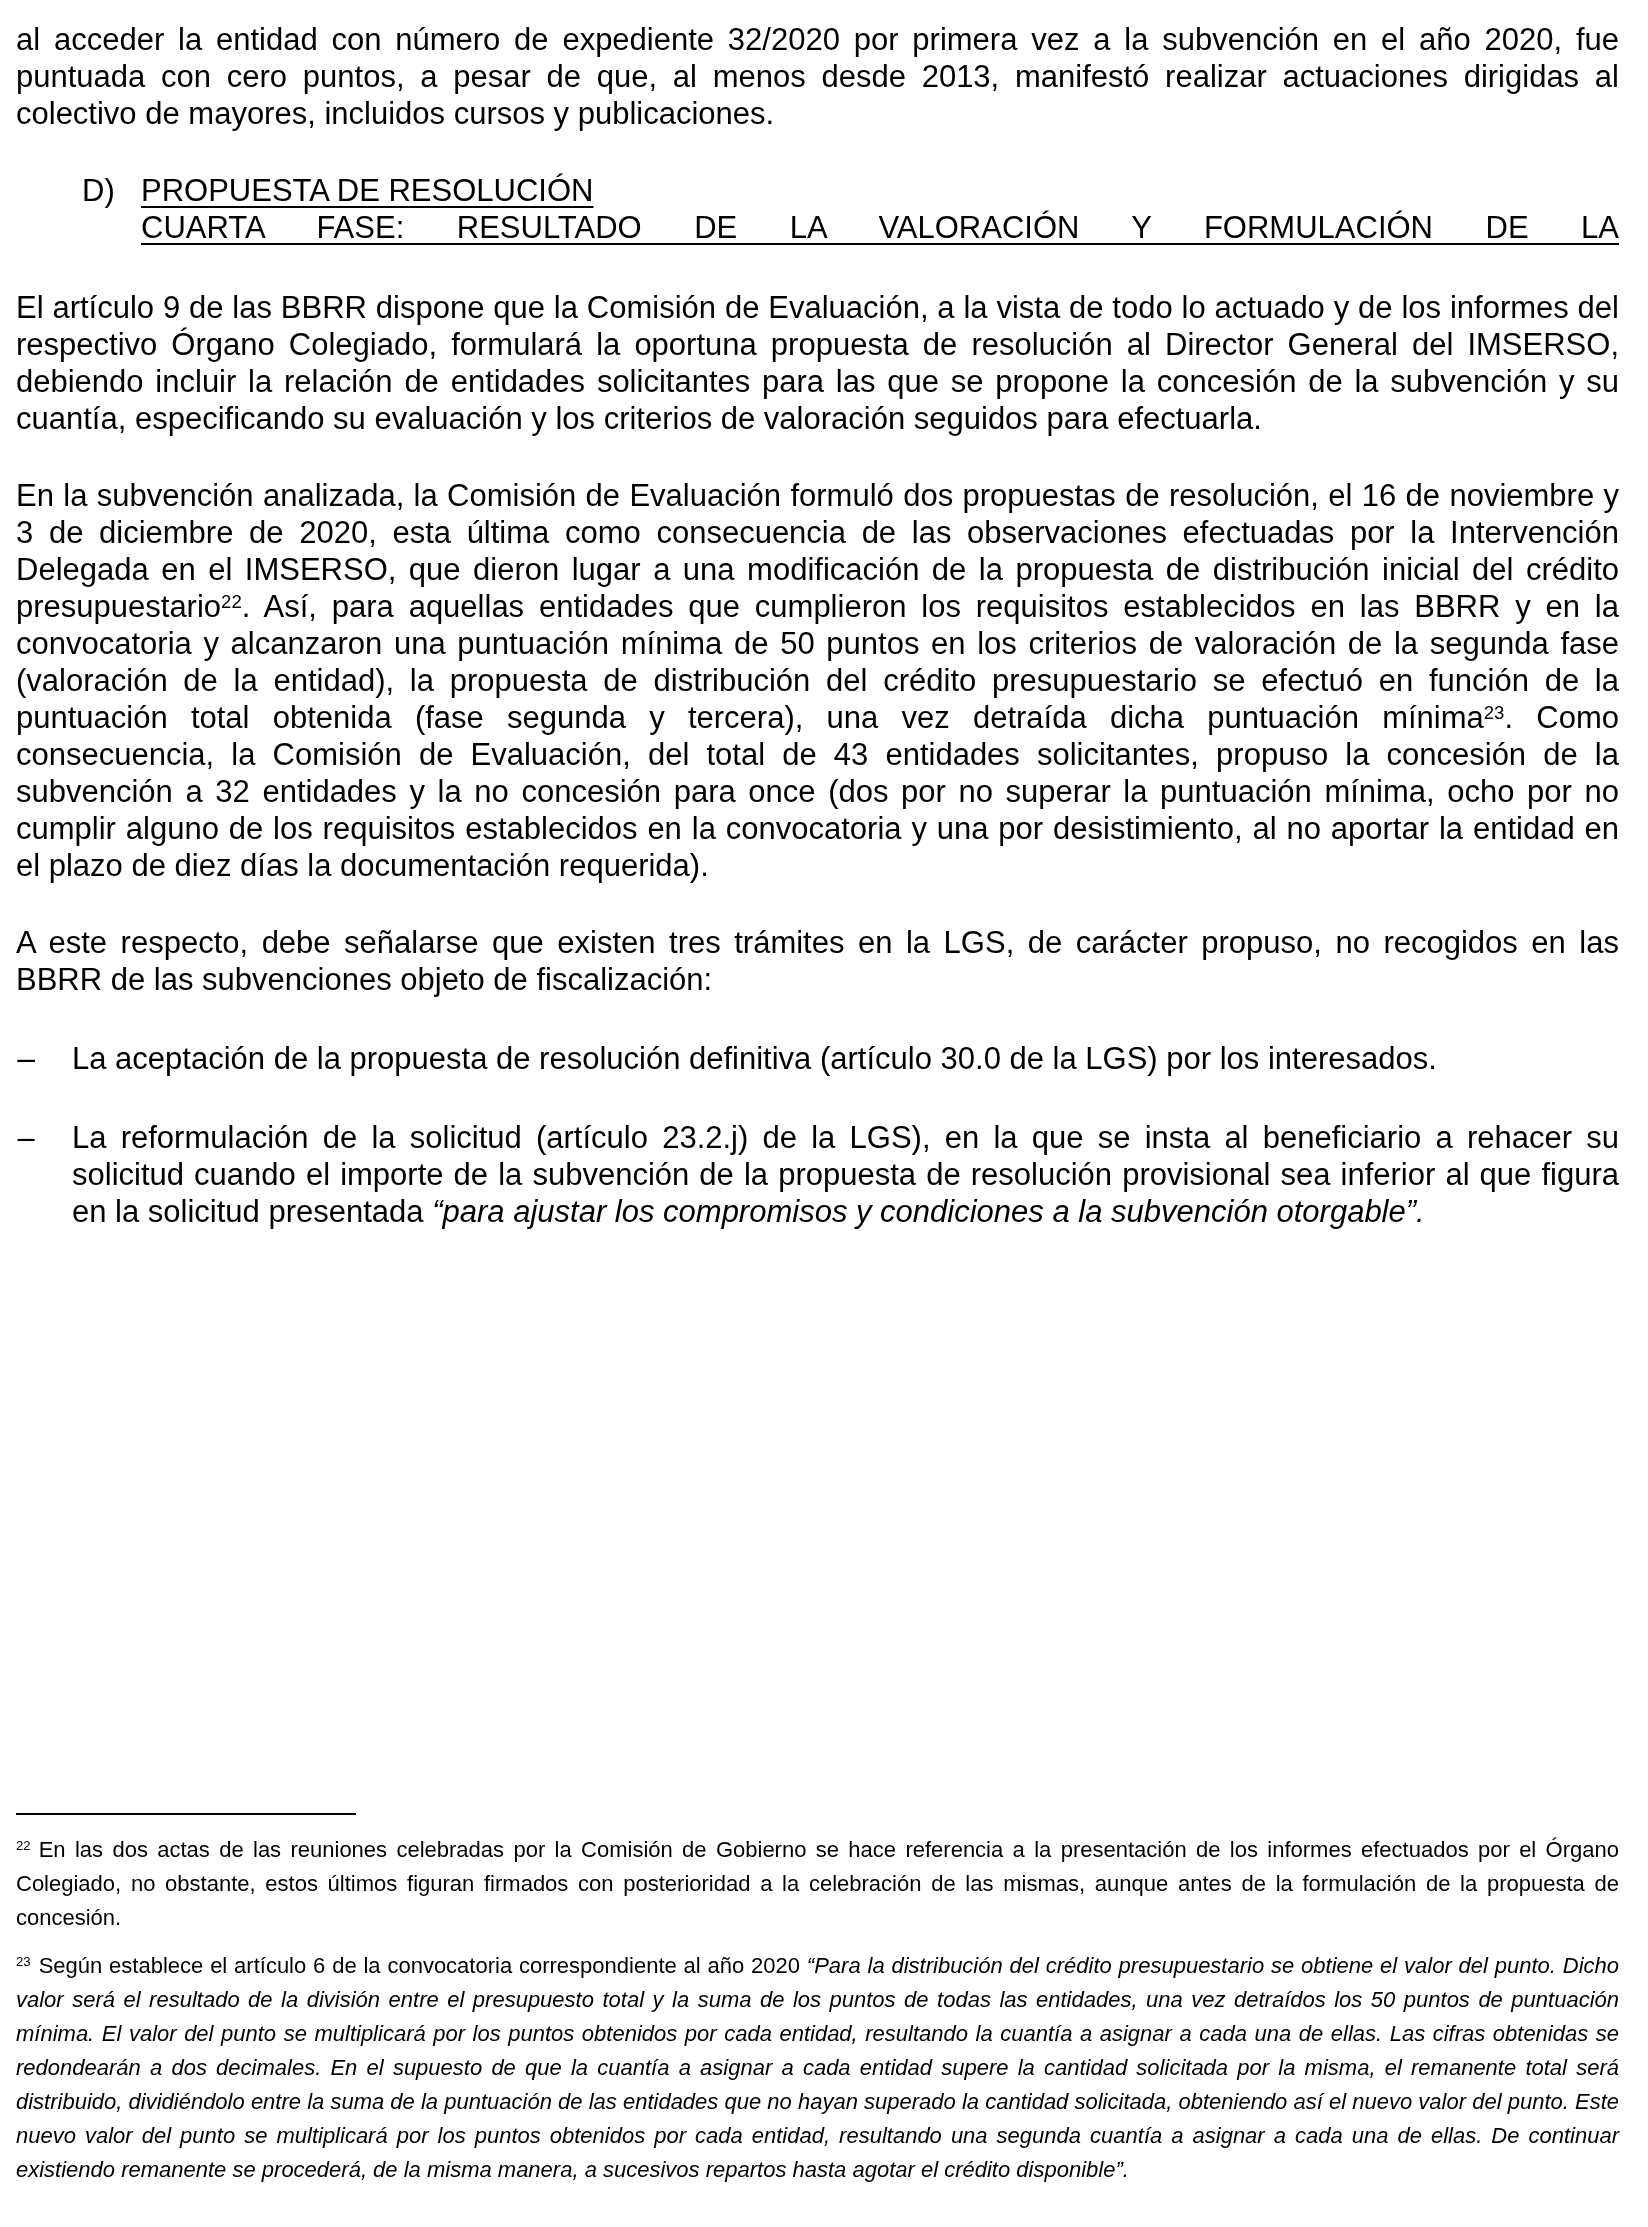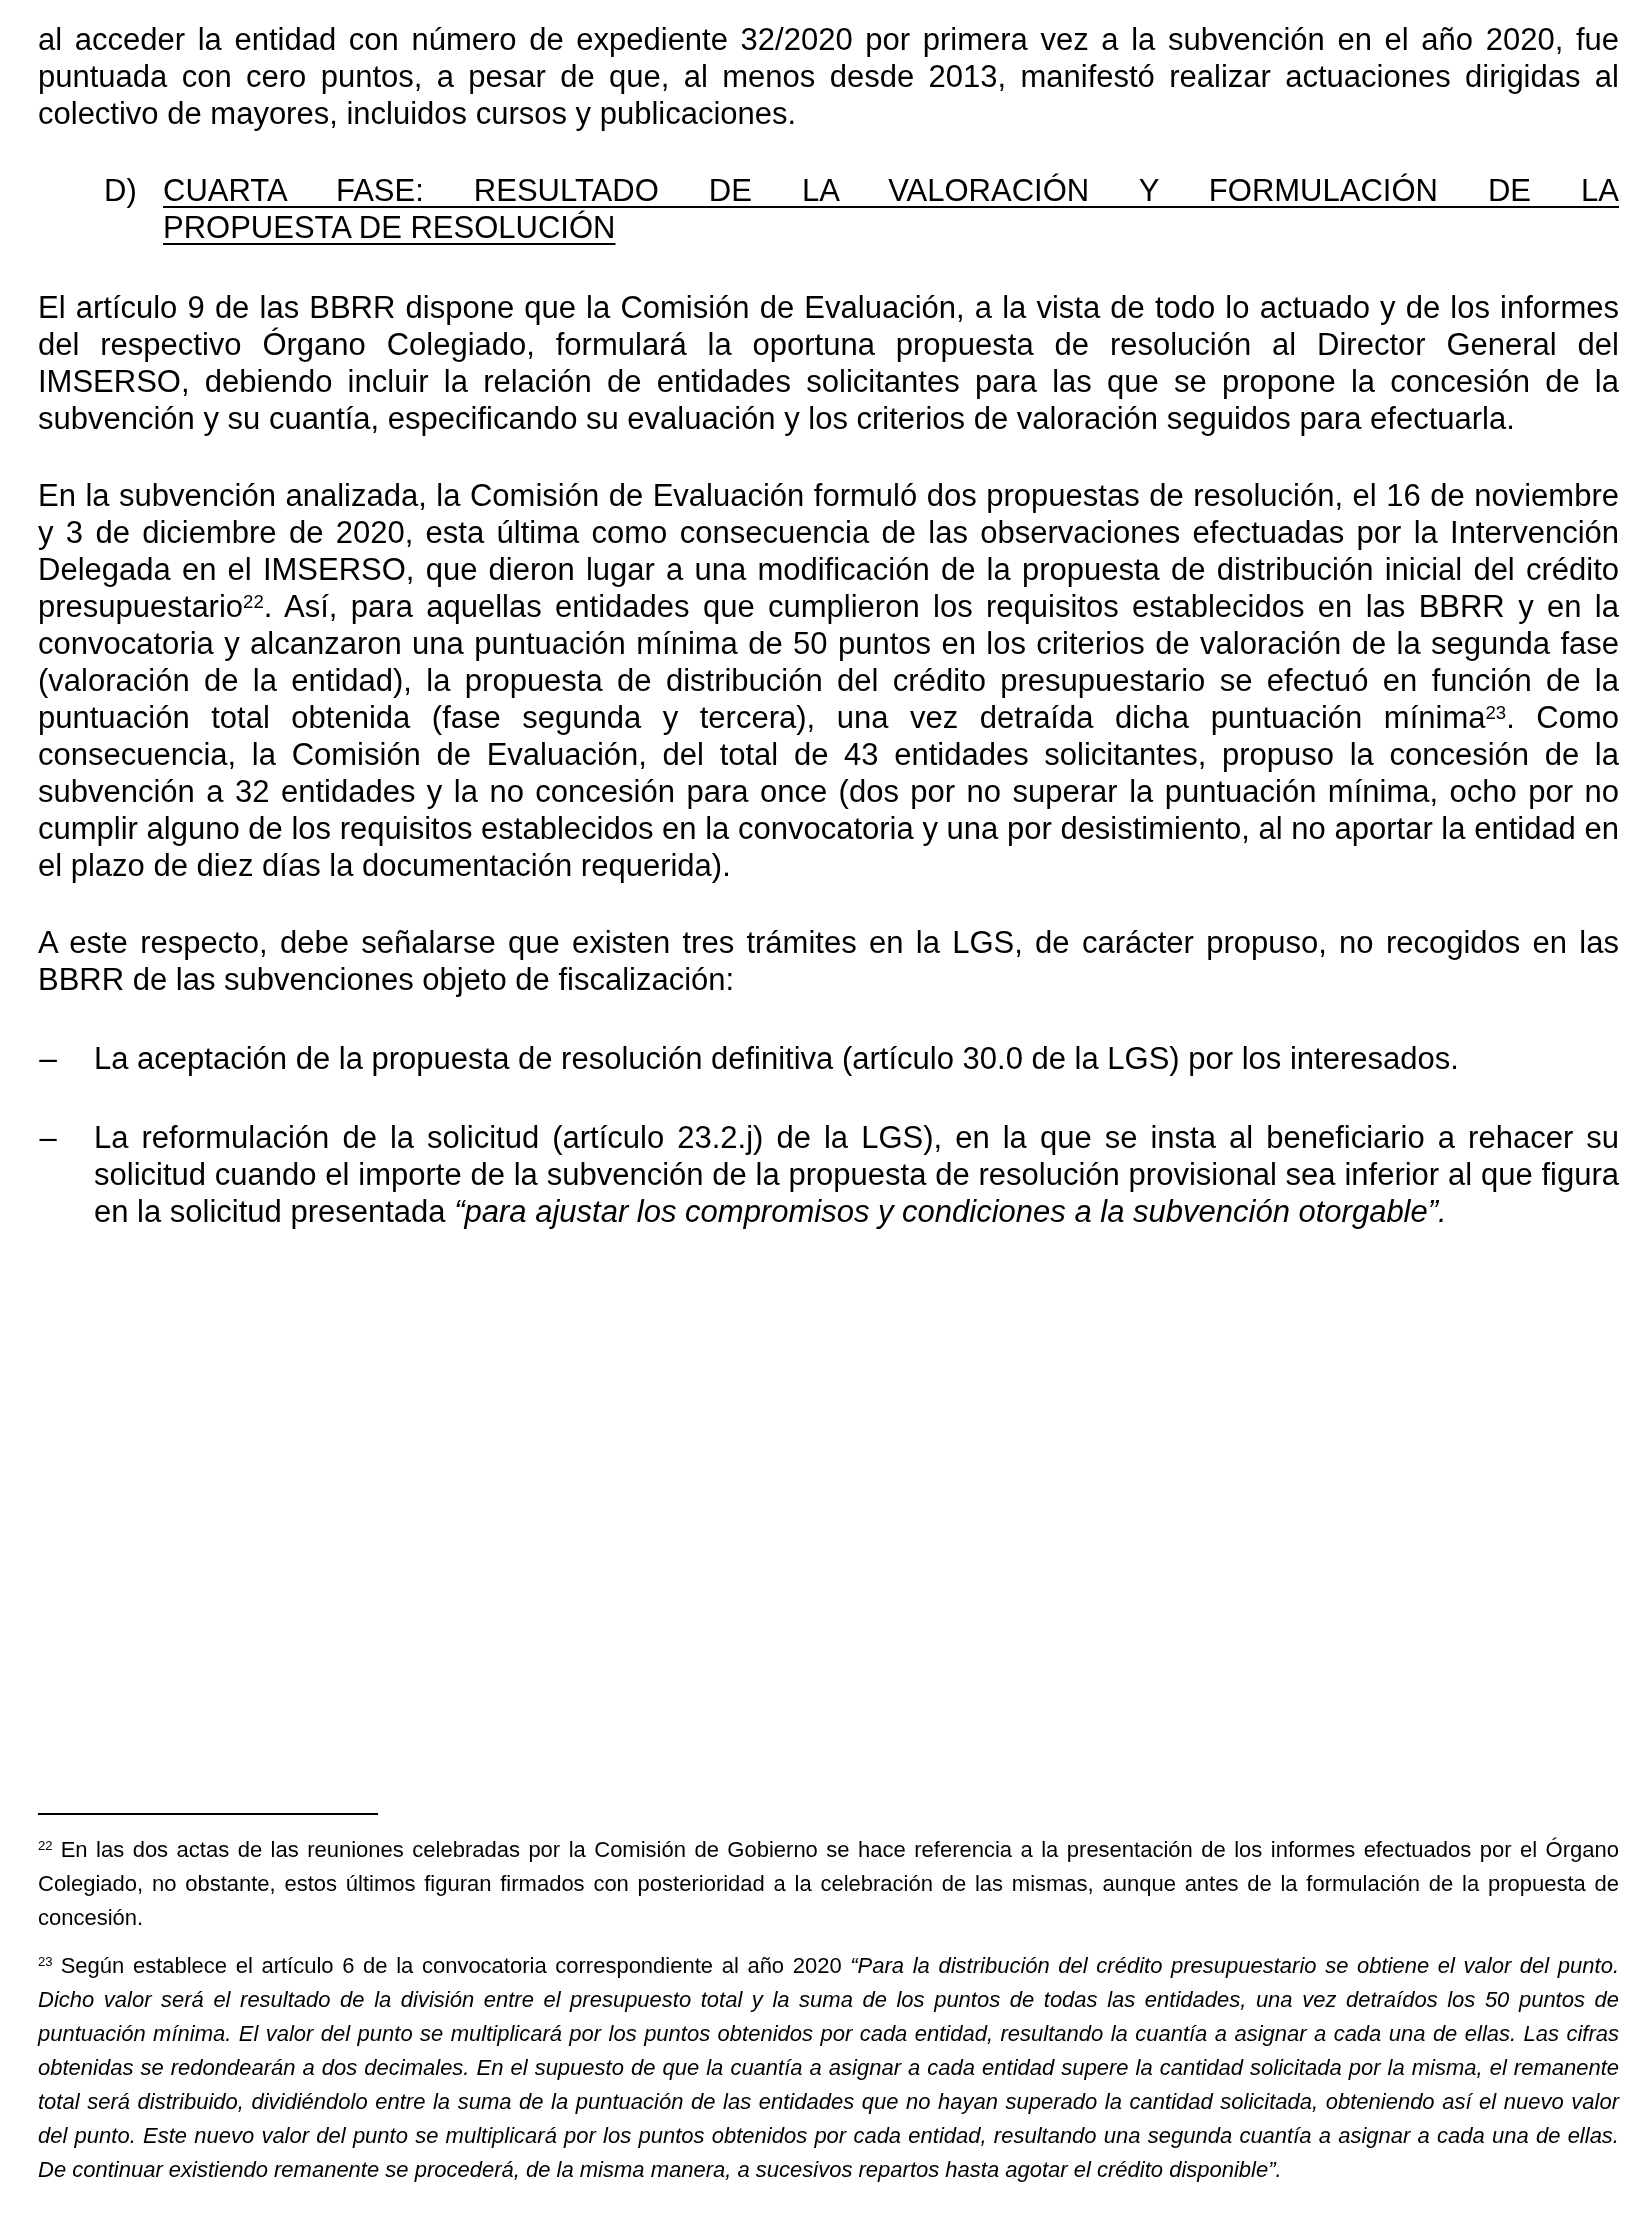"al acceder la entidad con" .page { padding: 21px 29px 32px 38px -> 21px 29px 32px 16px }
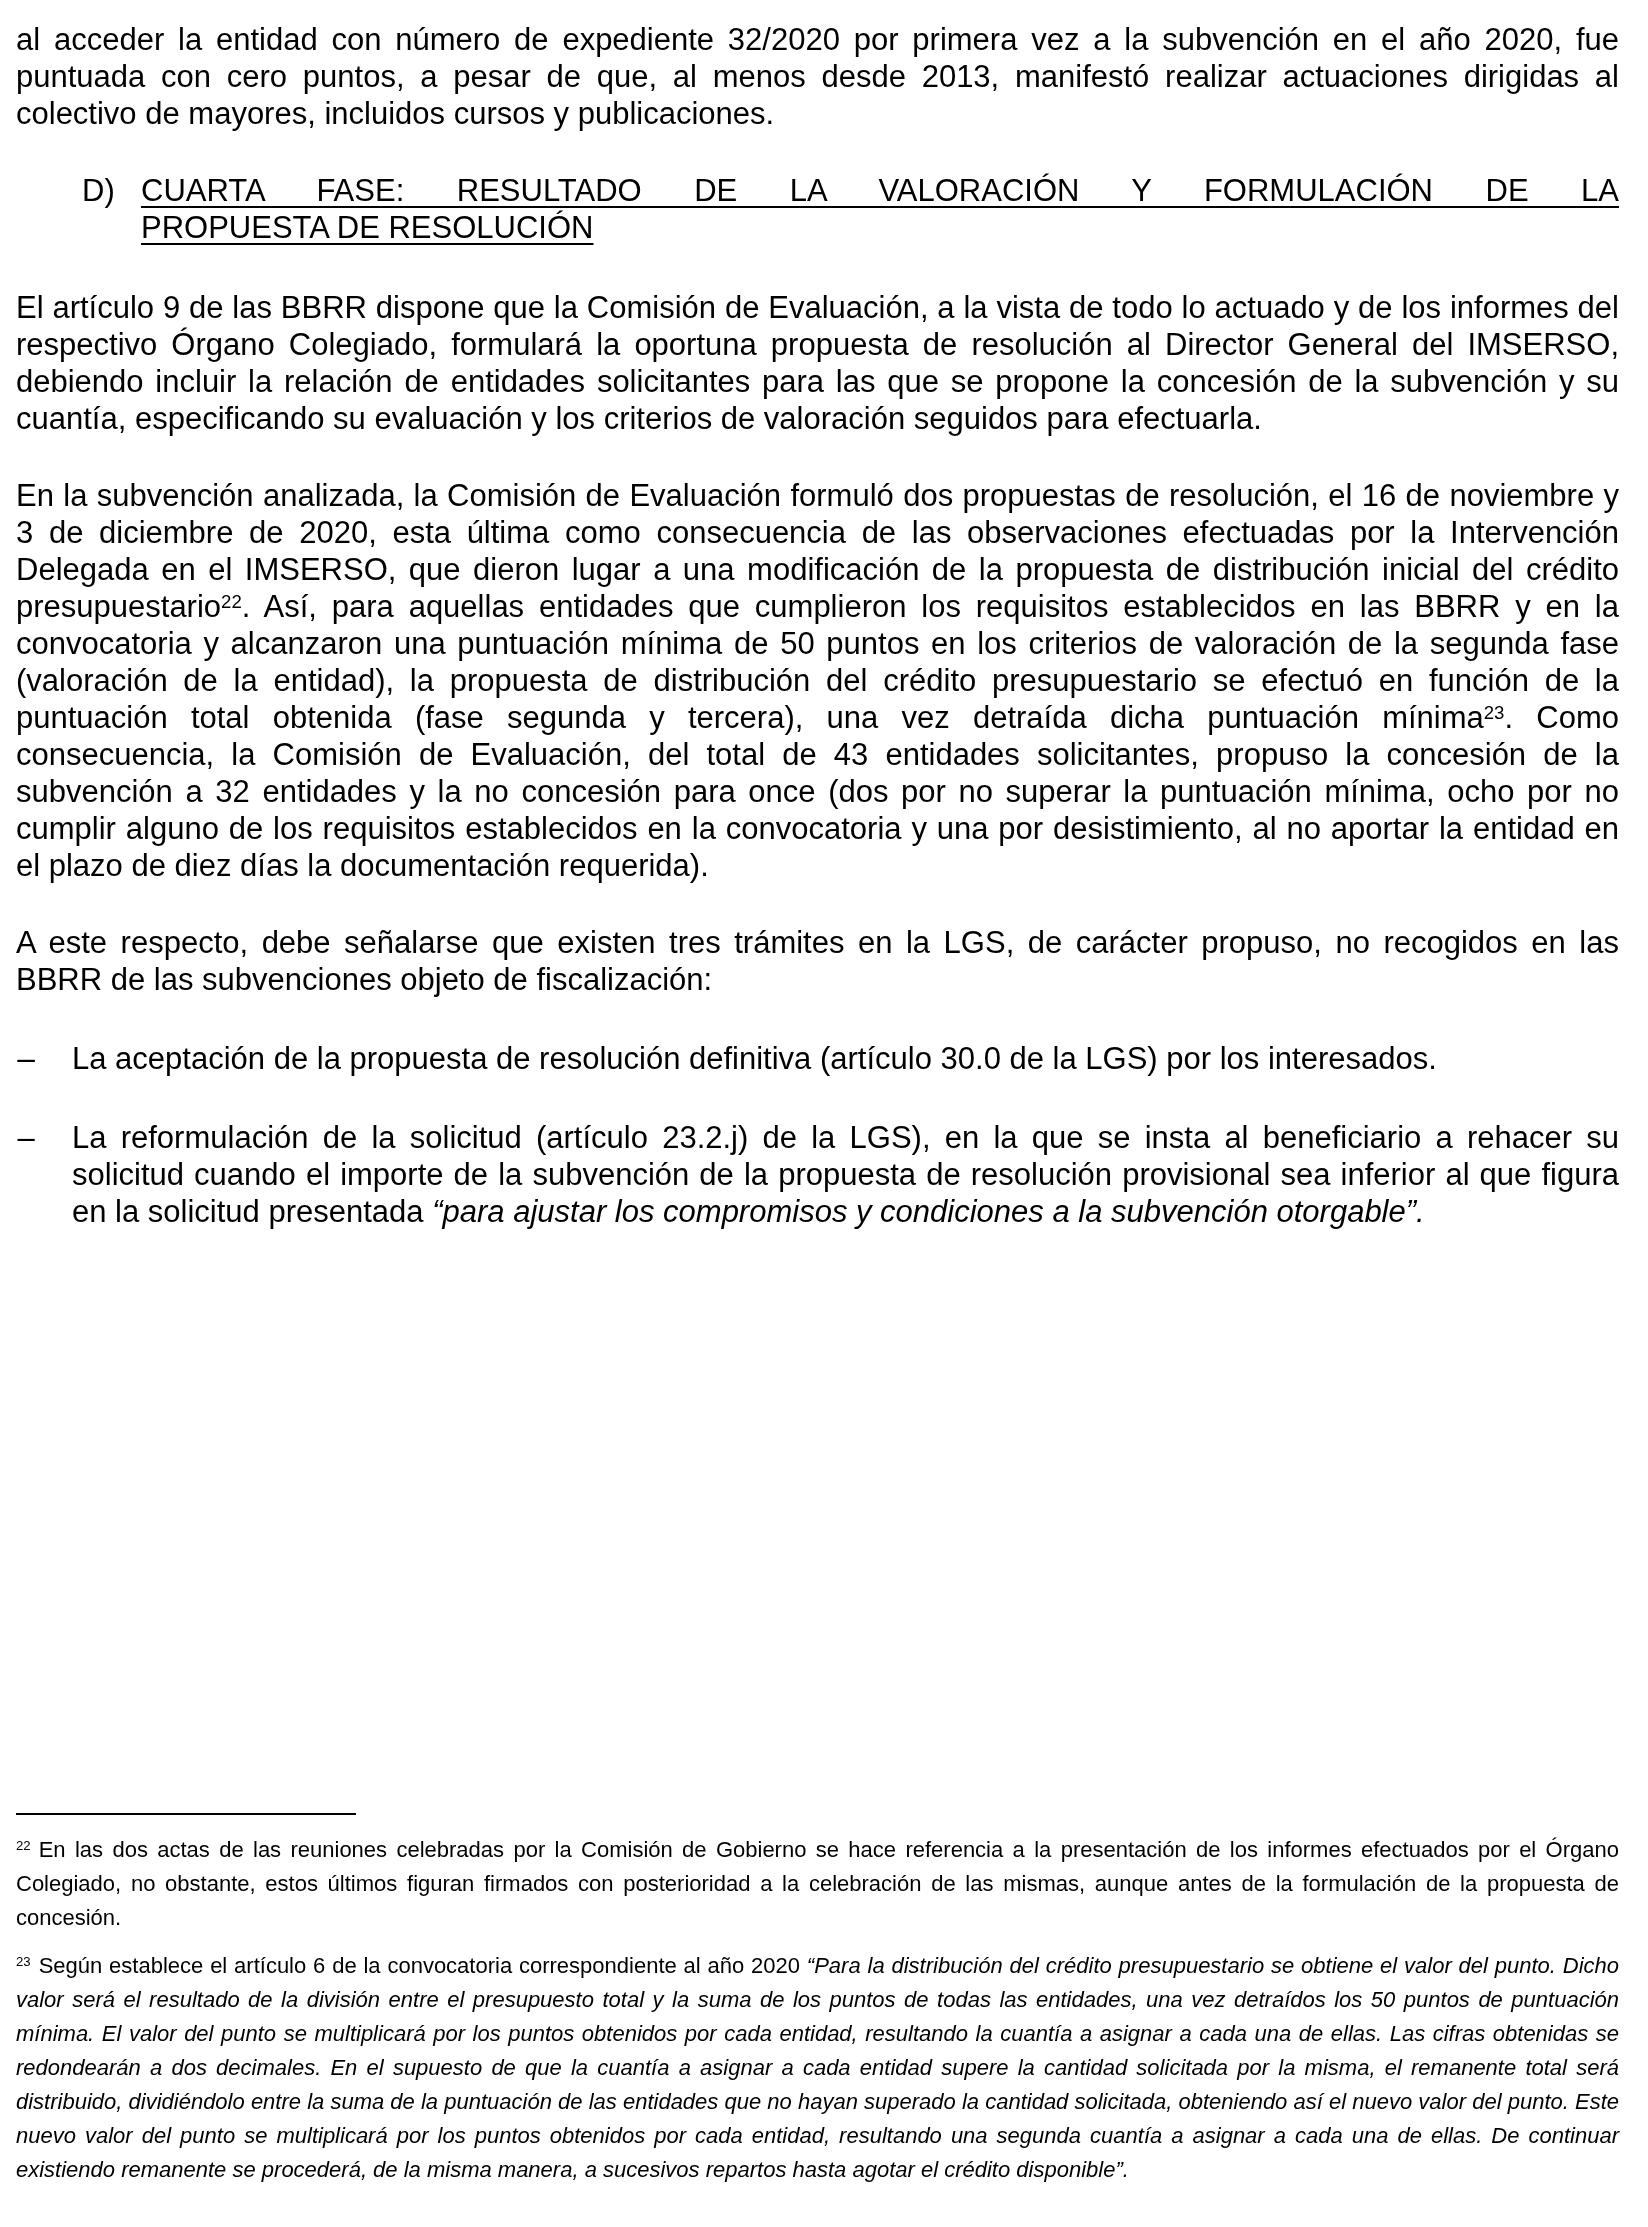"CUARTA FASE: RESULTADO DE LA" span.heading-line { order: before "PROPUESTA DE RESOLUCIÓN" -> after "PROPUESTA DE RESOLUCIÓN" }
